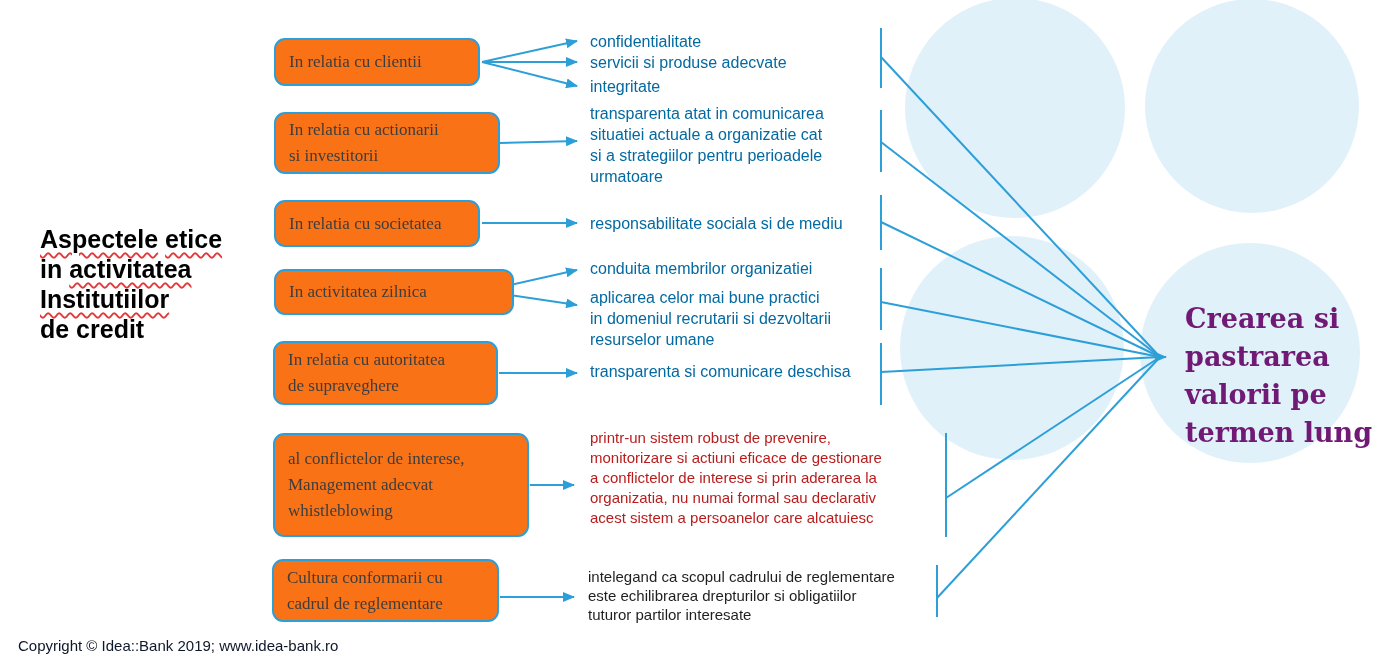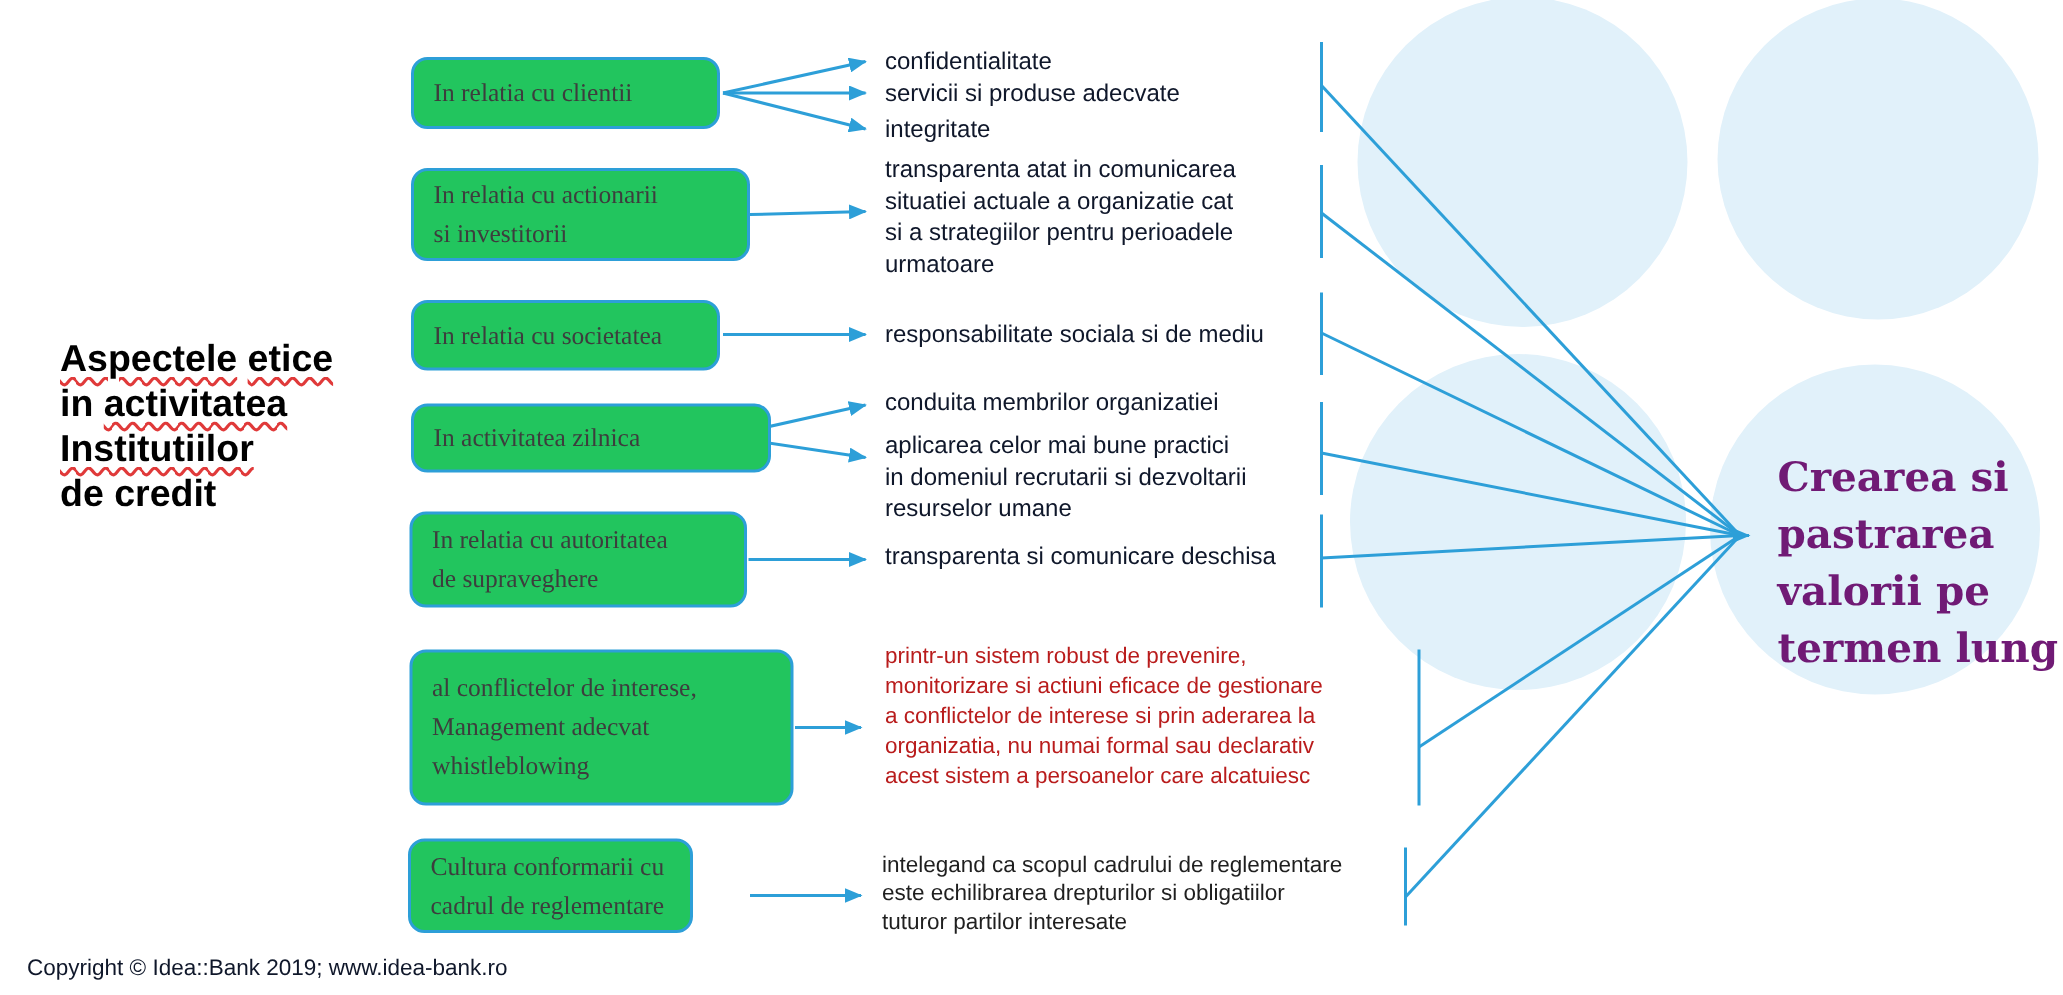"confidentialitate" .md { color: #0f172a -> #0369a1 }
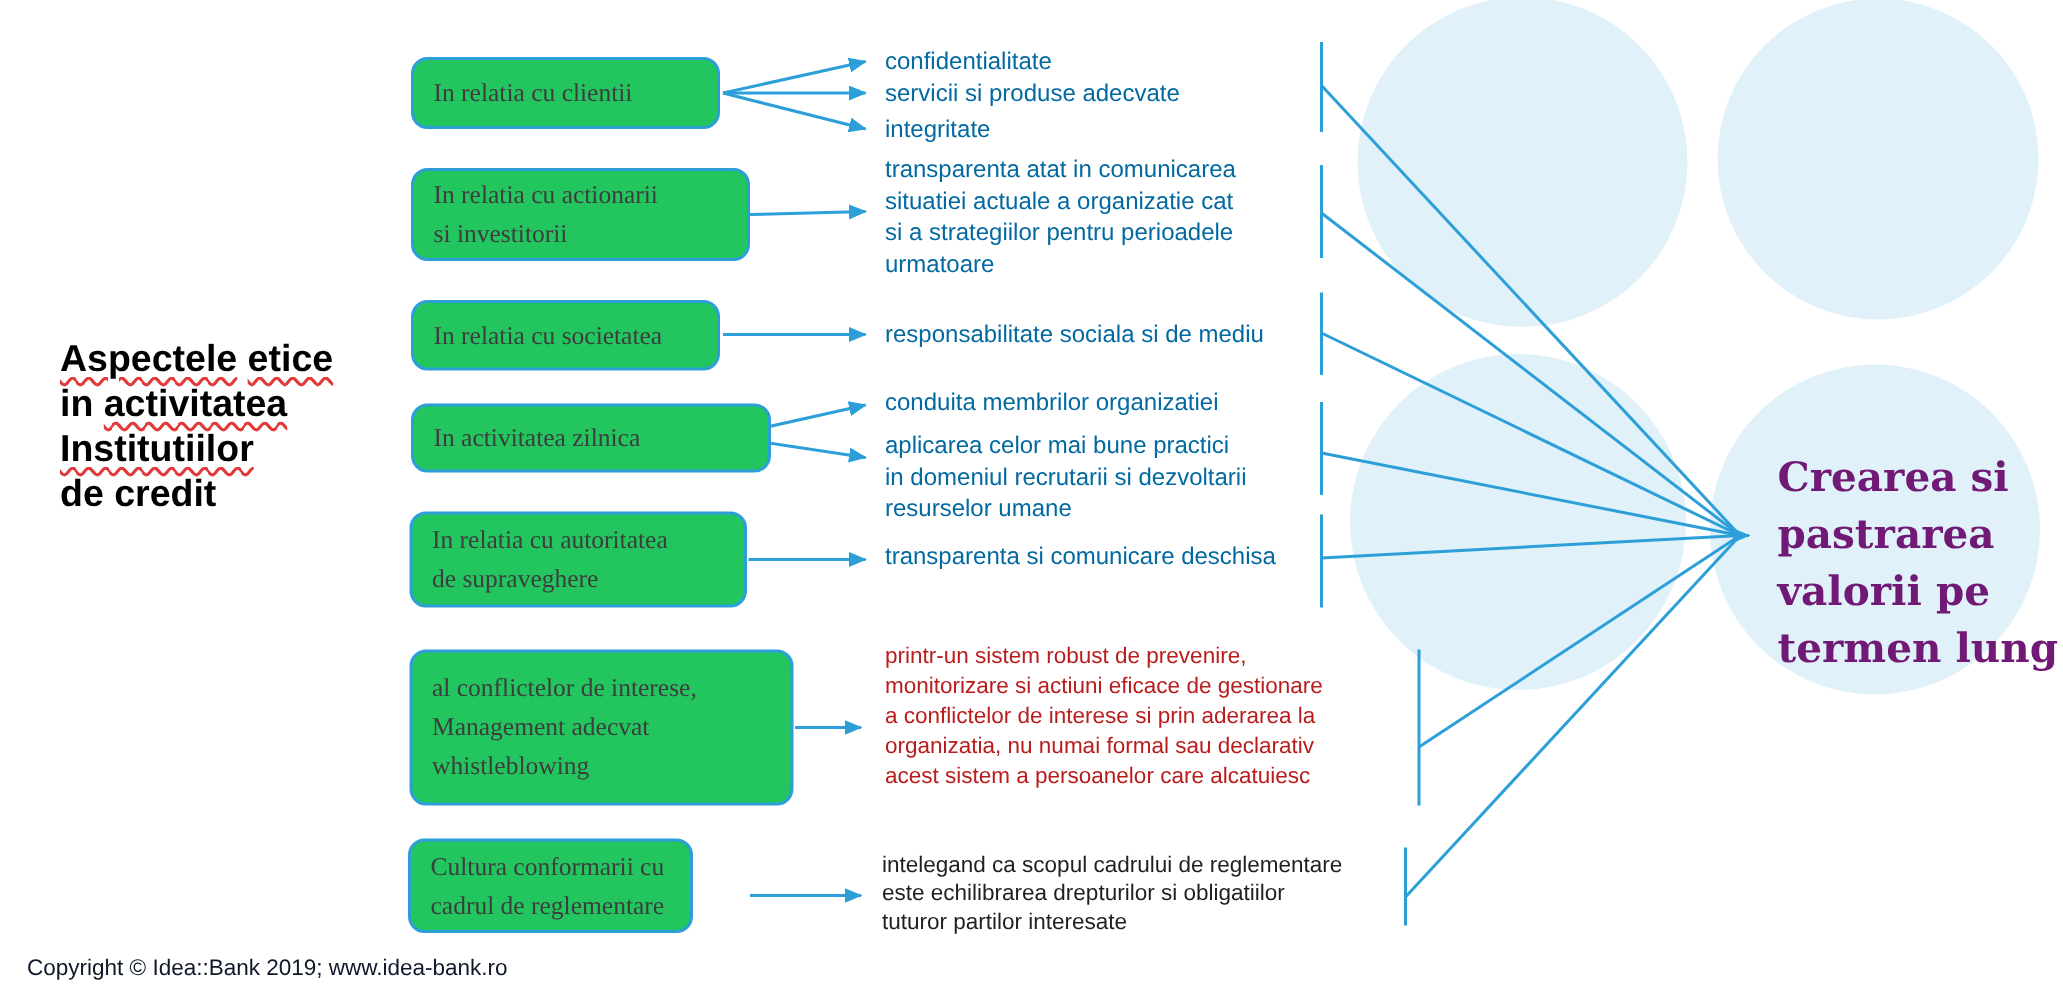"In relatia cu clientii" .box { background: #22c55e -> #f97316 }
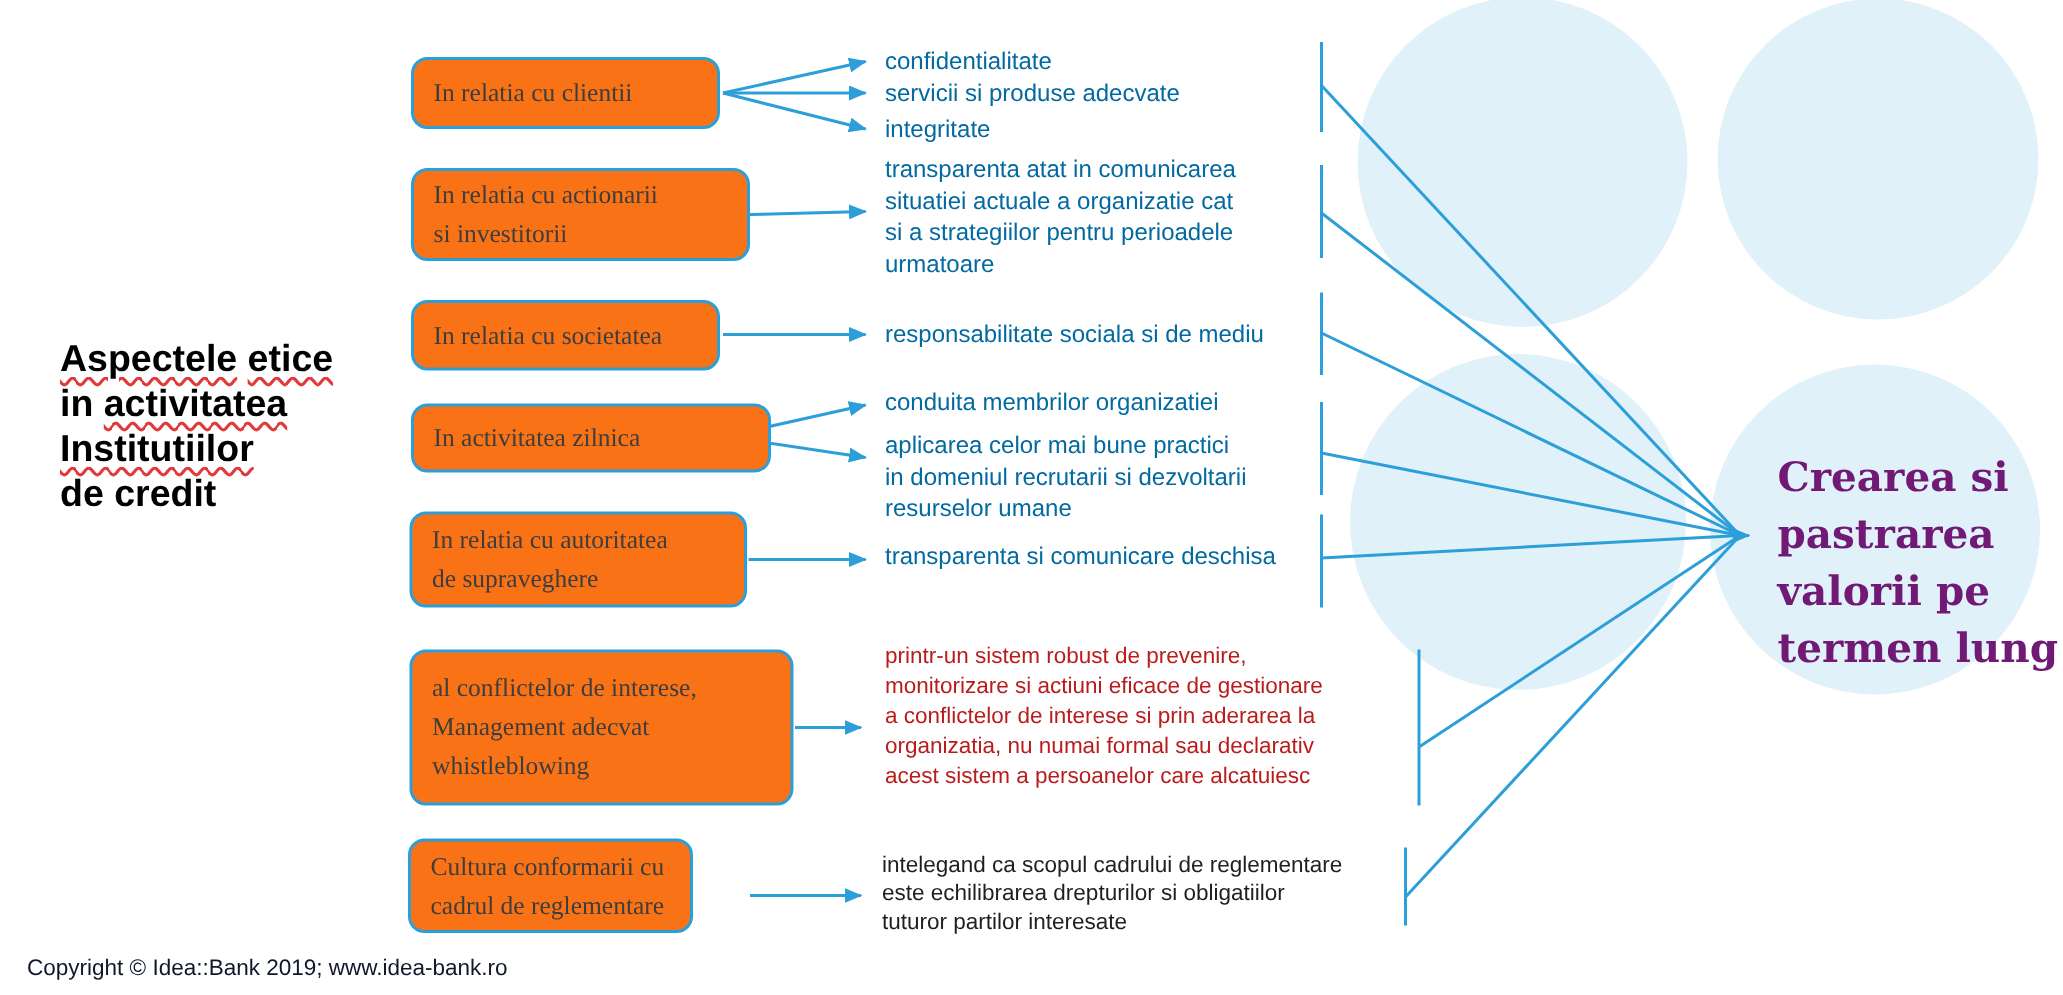"Cultura conformarii cu" div.abs { width: 190px -> 227px }
